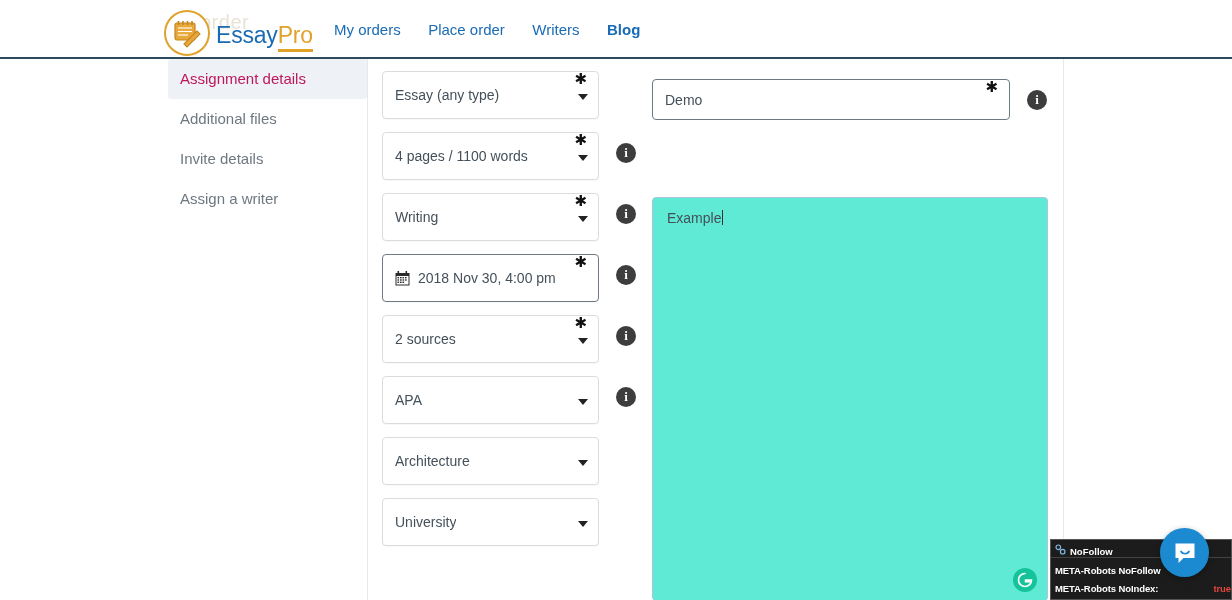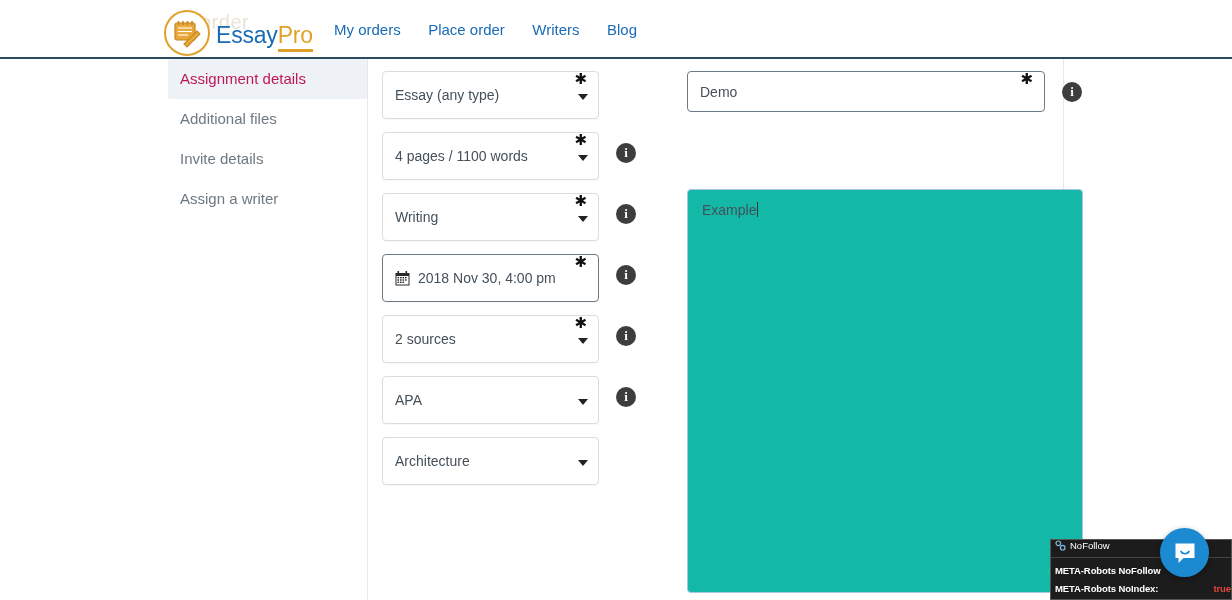"Blog" .nav a:last-child { font-weight: none -> bold }
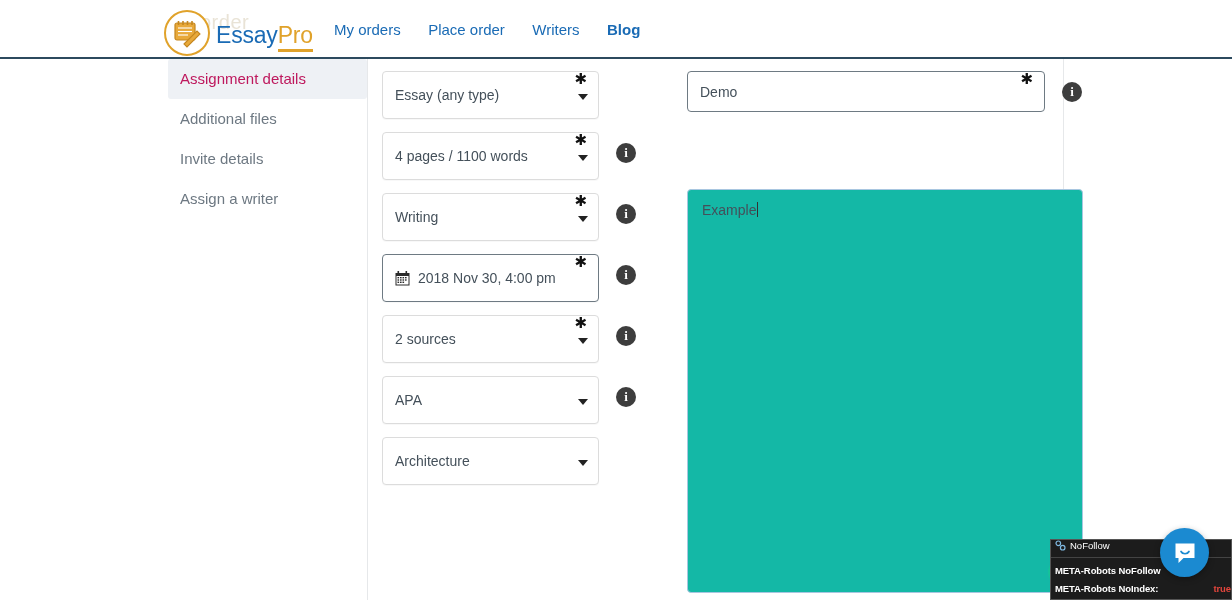"Demo" .col-right { margin-left: 35px -> none; top: 12px -> 20px }
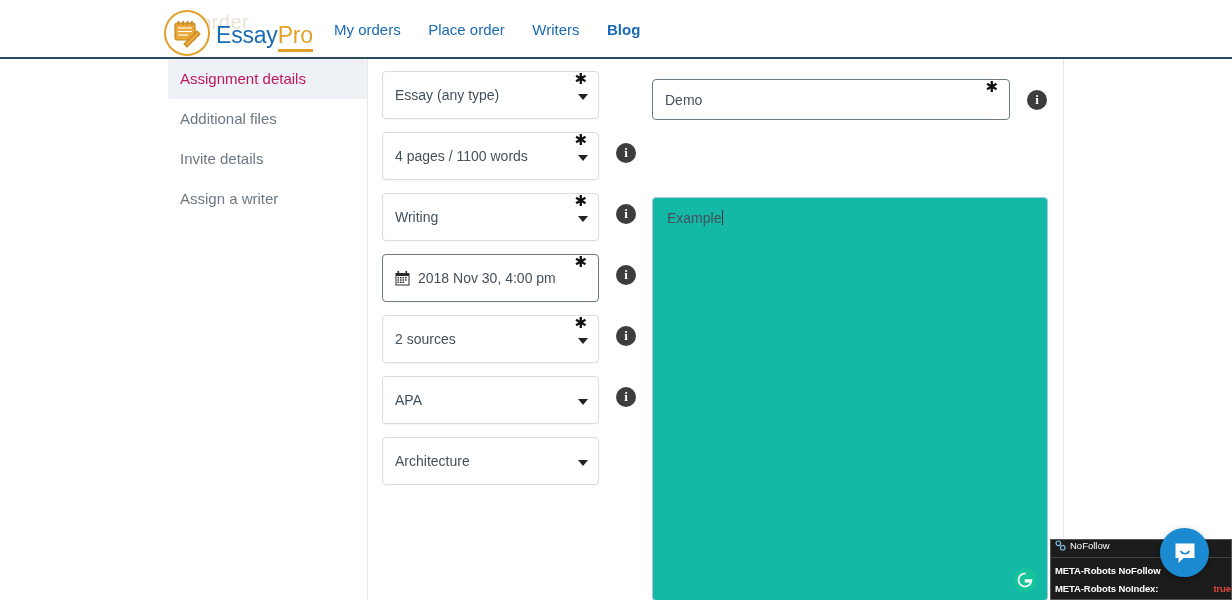"Example" .textarea-box { background: #14b8a6 -> #5eead4 }
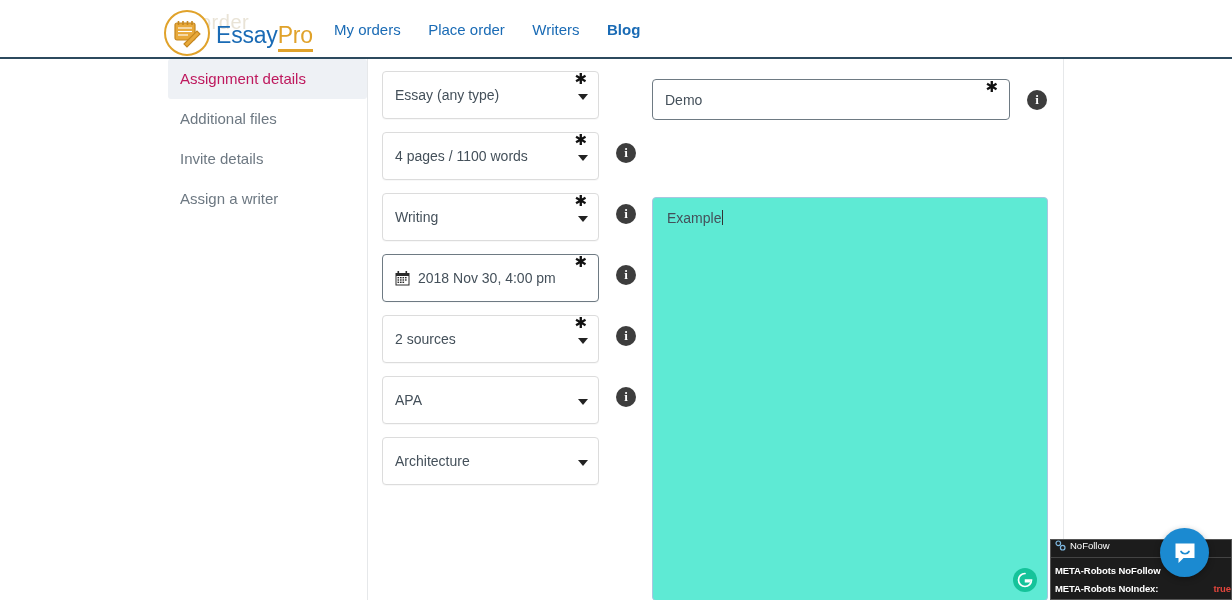"University" div.field-row { html: none -> <div> <div> <span>University</span> <span></span> </div> </div> }
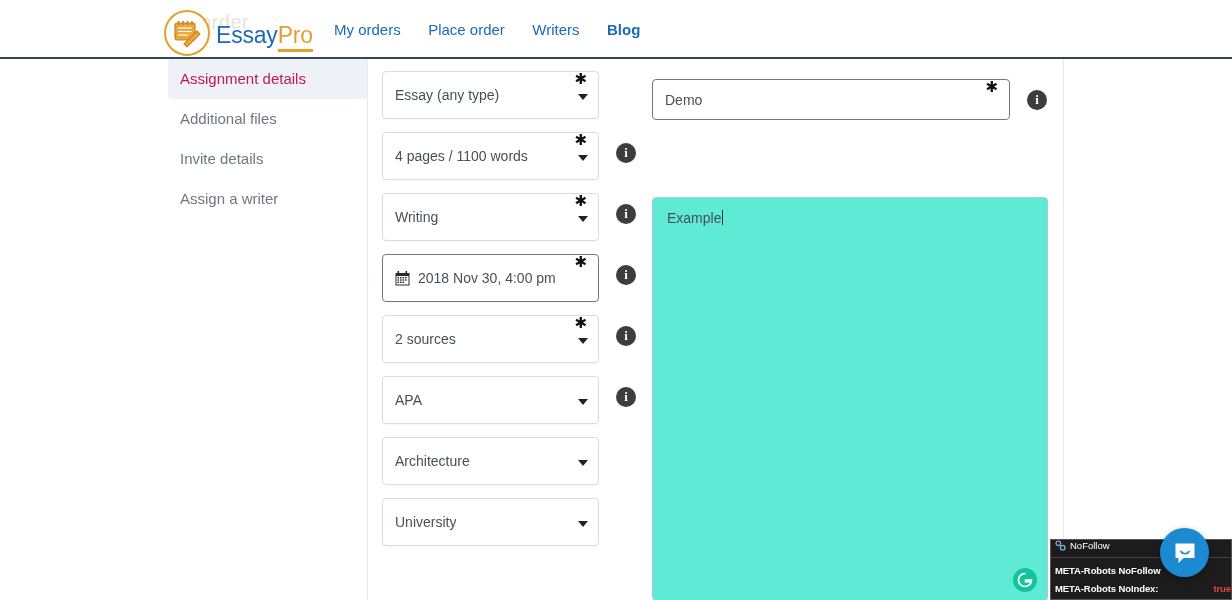"NoFollow" .nf-head { align-items: flex-start -> flex-end; font-weight: normal -> bold }
